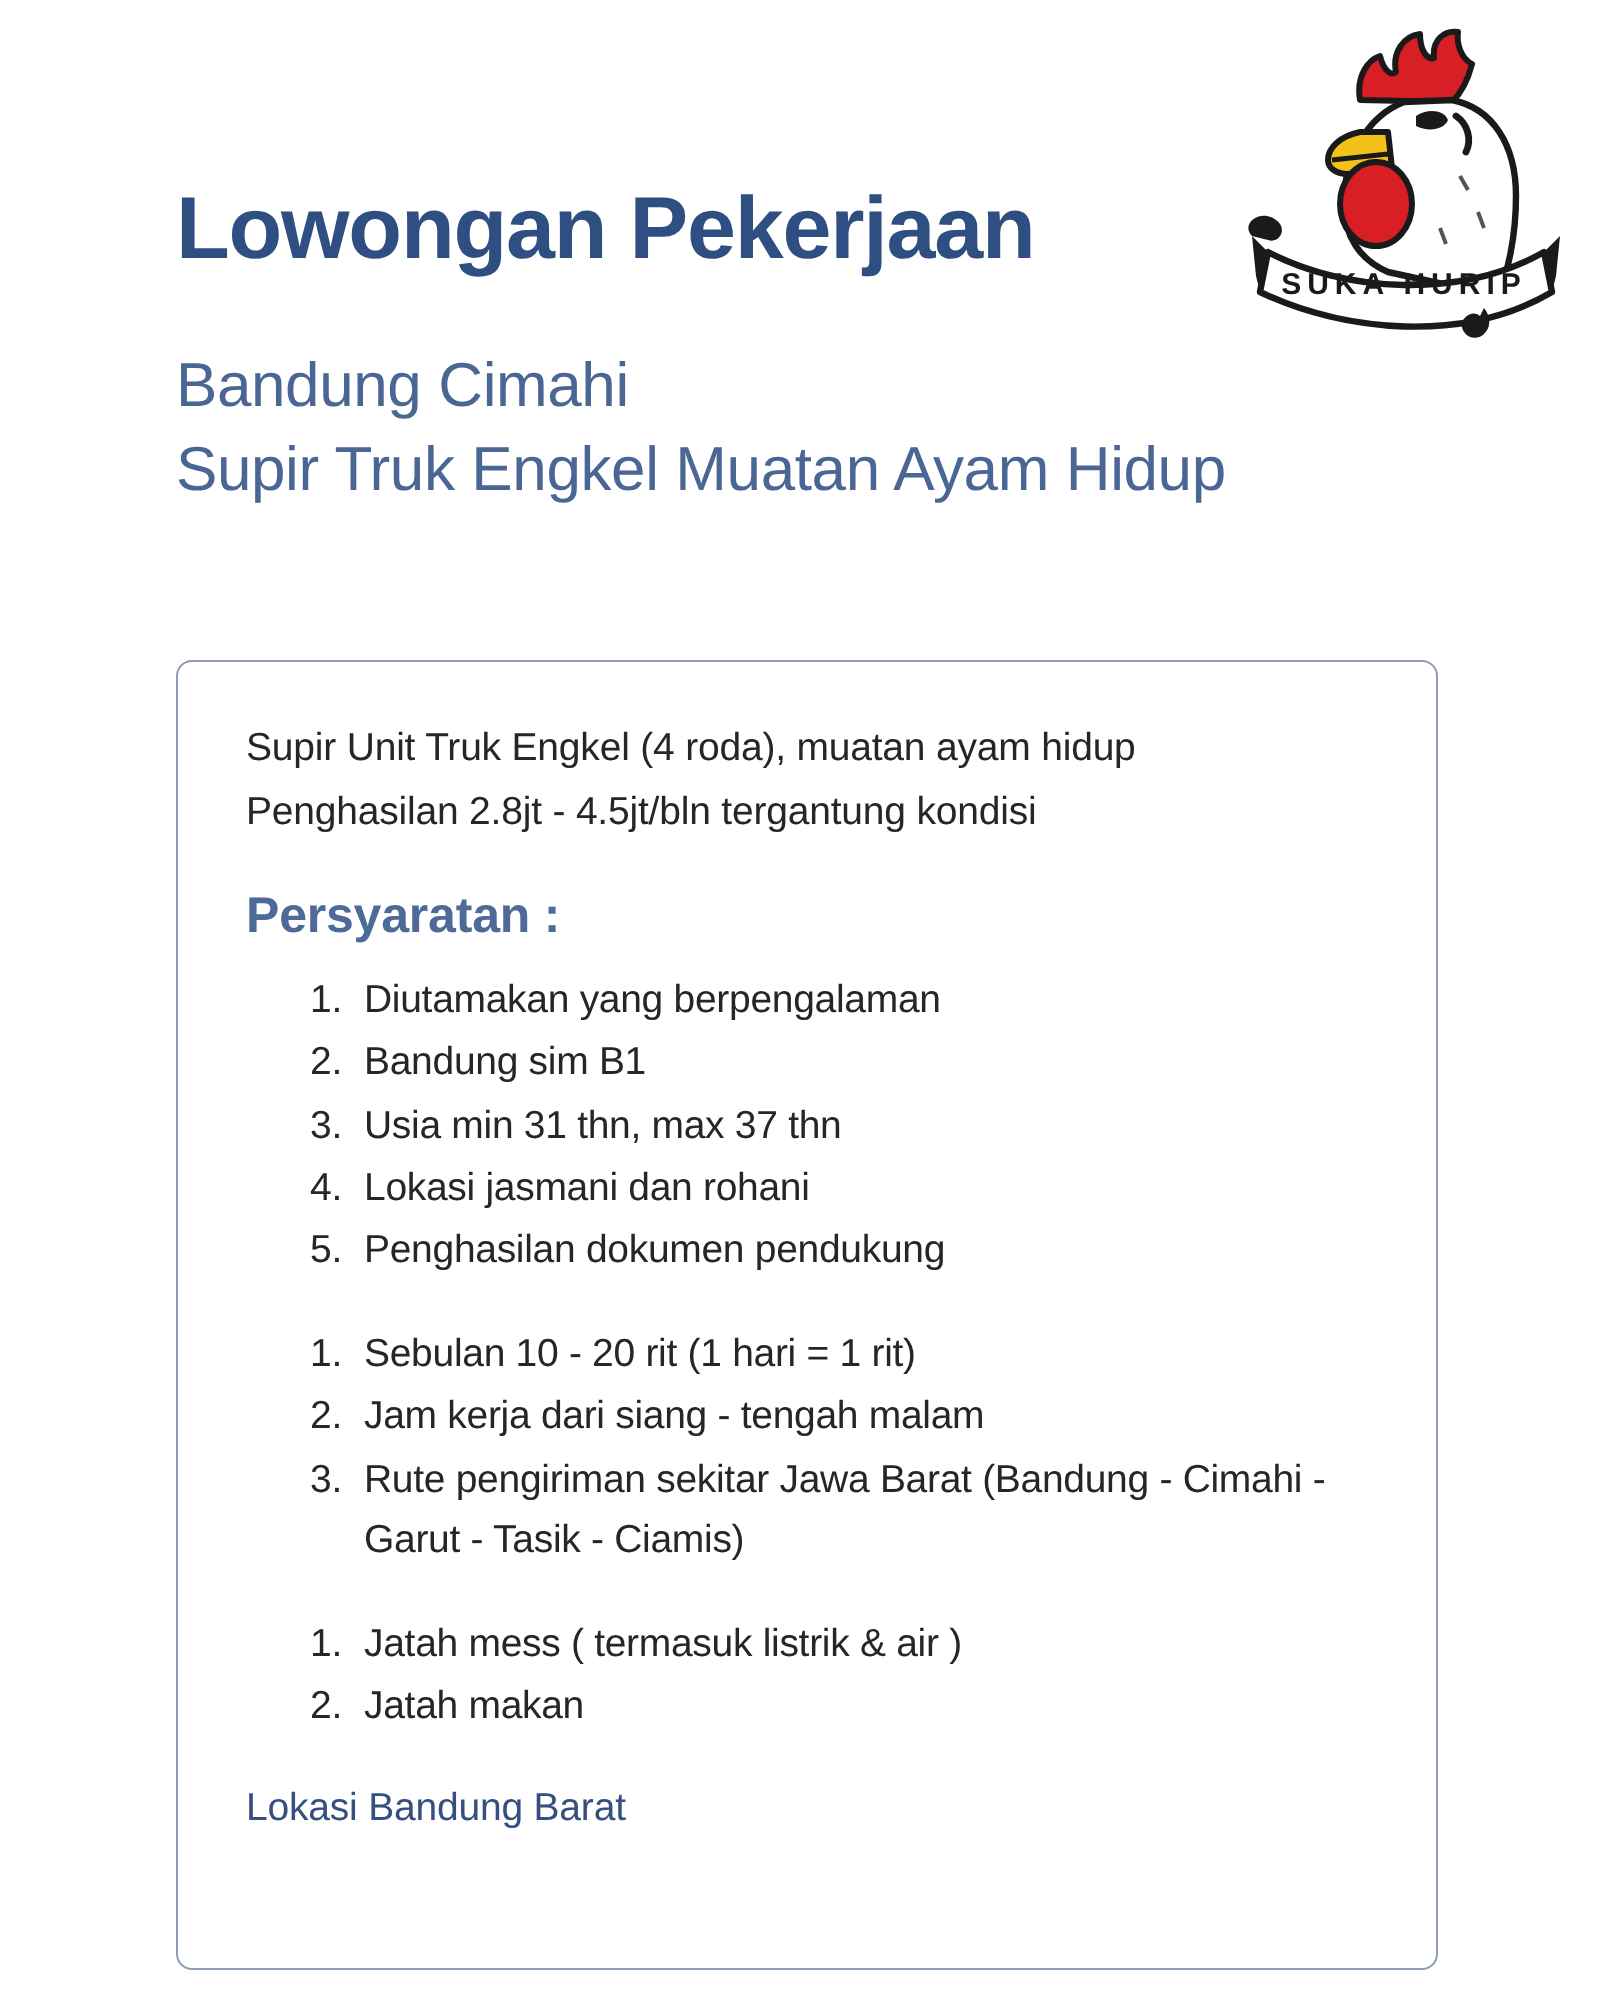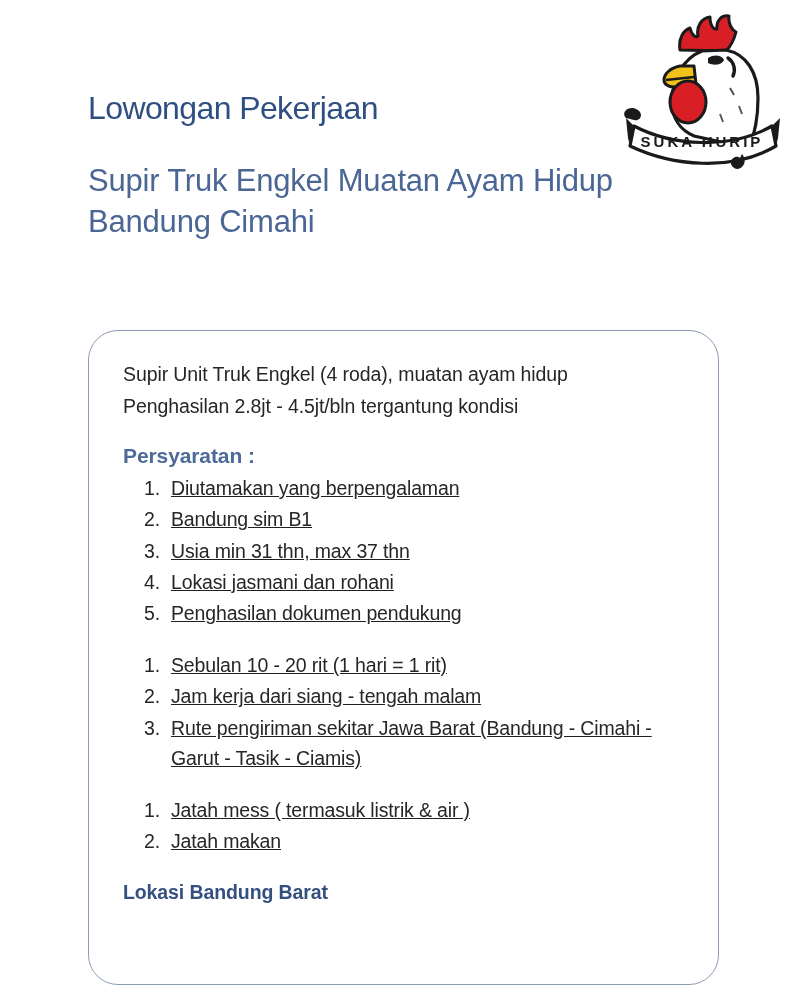"Lowongan Pekerjaan" .main-title { font-size: 32px -> 44px; font-weight: normal -> bold }
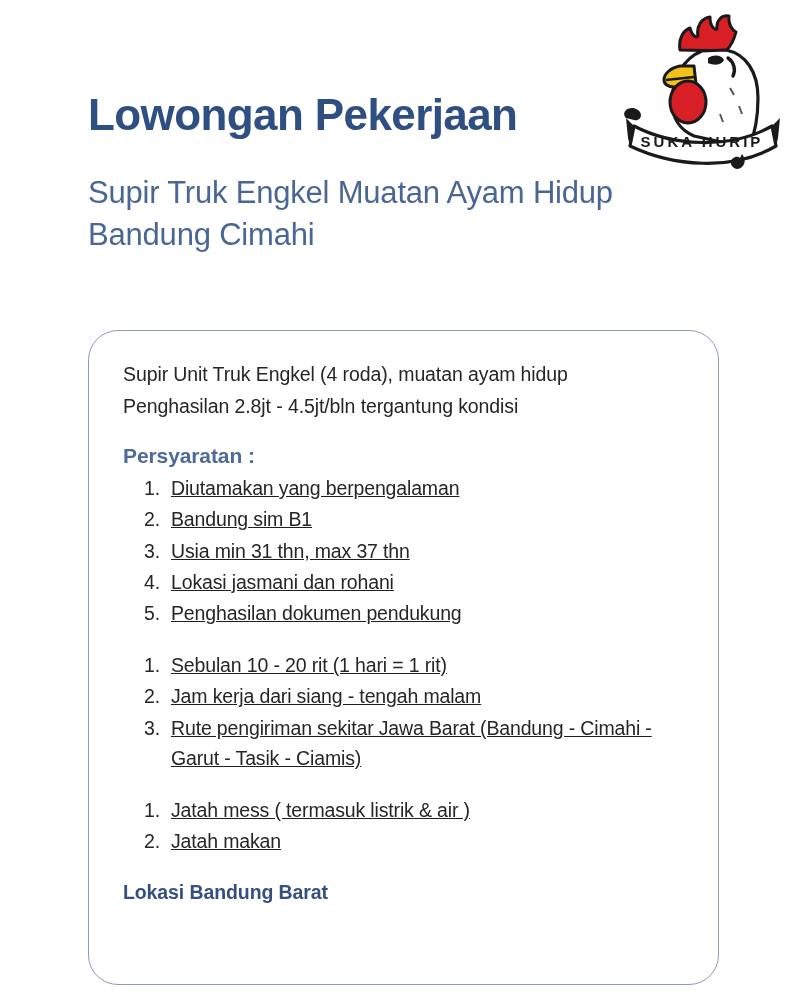"Supir Truk Engkel Muatan Ayam" span.sub-line { order: before "Bandung Cimahi" -> after "Bandung Cimahi" }
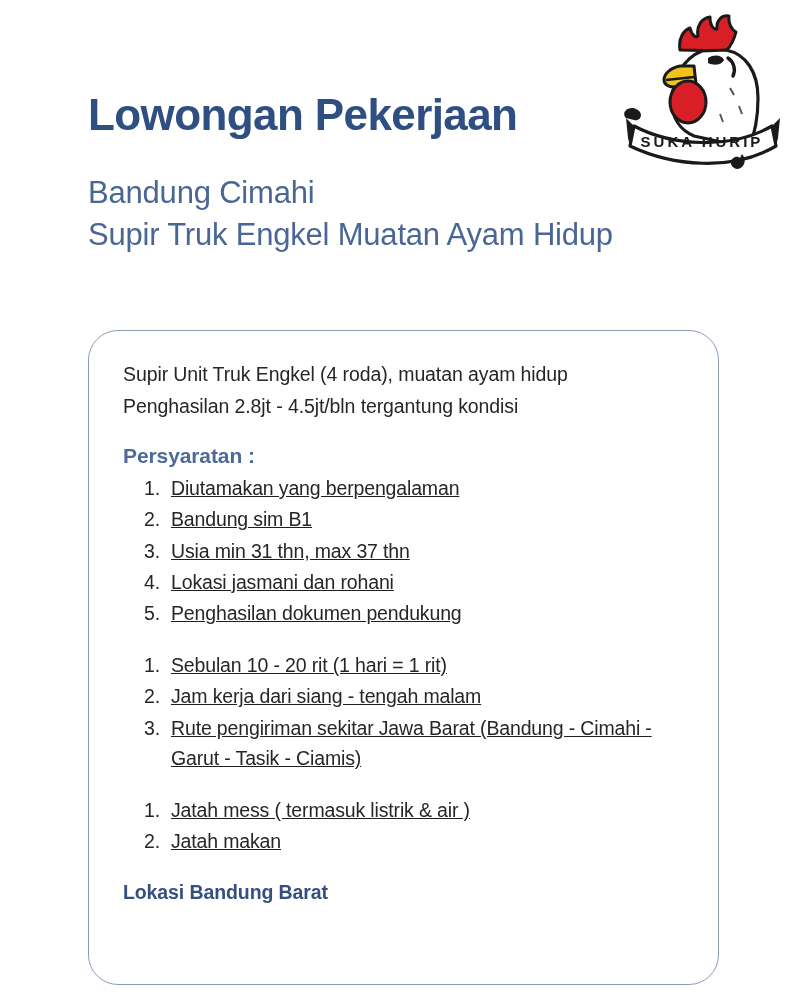"Supir Unit Truk Engkel (4" .card { border-radius: 30px -> 8px }
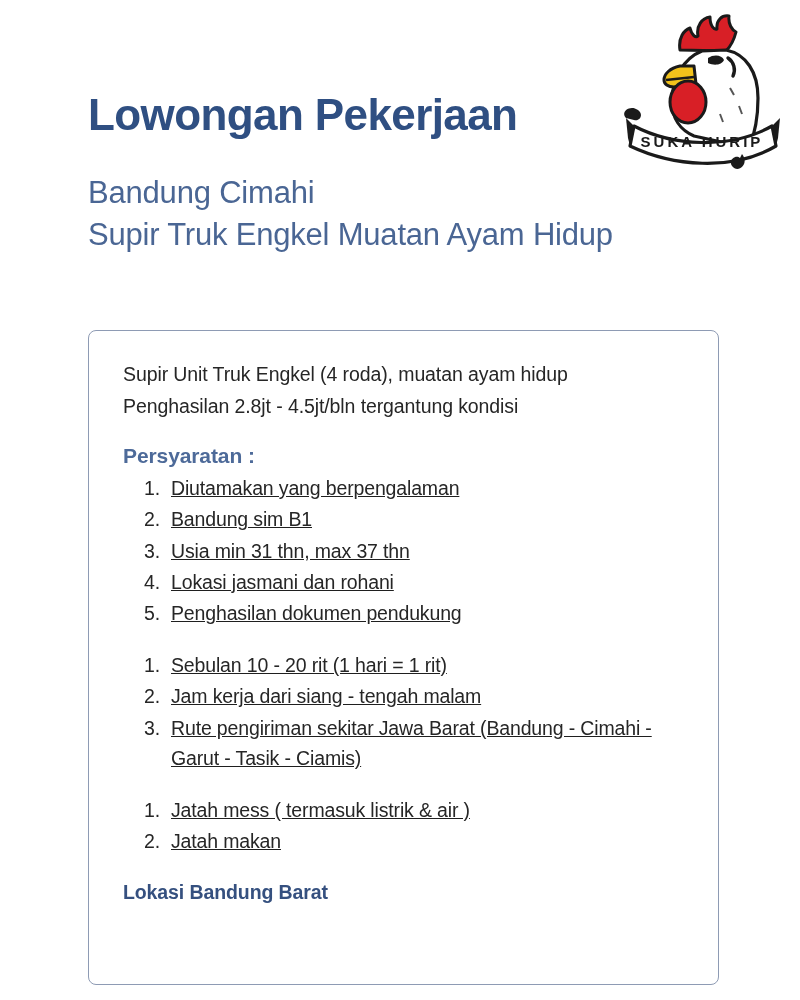"Persyaratan :" .section-heading { font-size: 21px -> 25px }
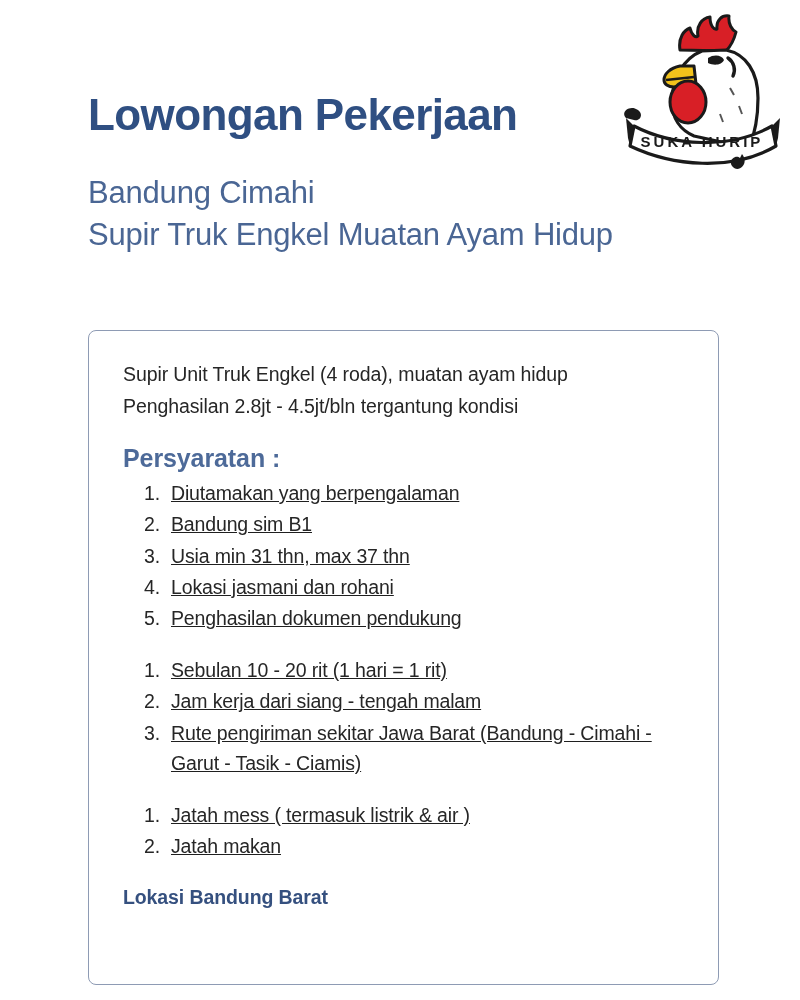"Diutamakan yang berpengalaman" .section-list { margin: 1px -> 12px; text-decoration: underline -> none }
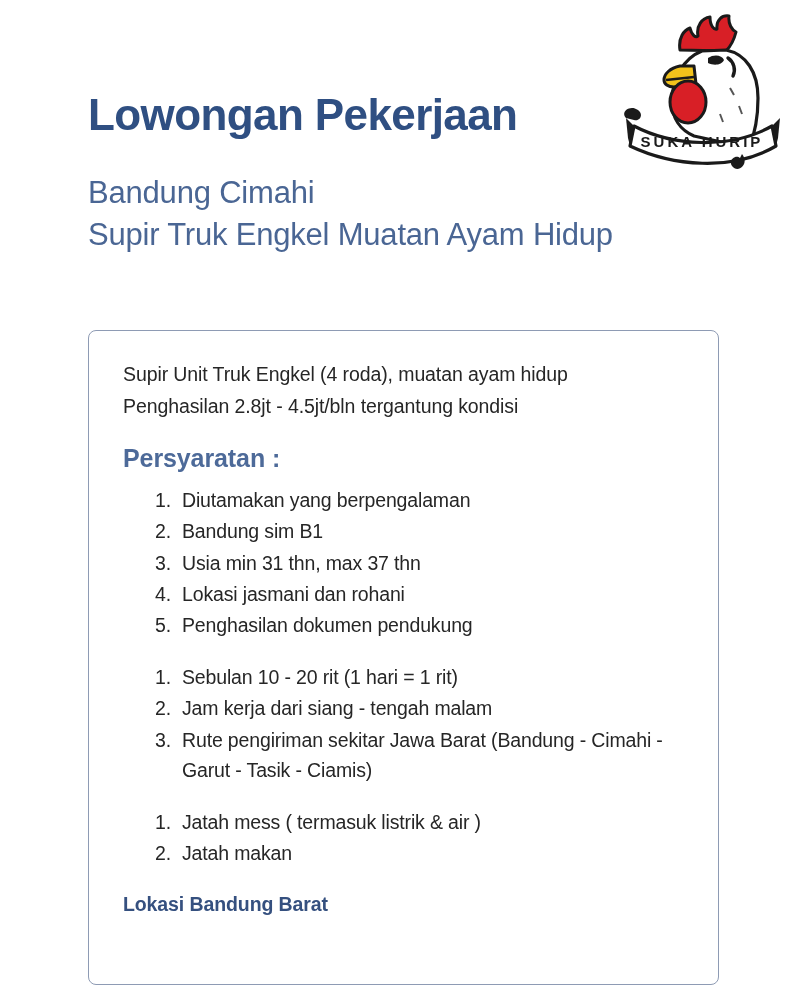"Lokasi Bandung Barat" .location { font-weight: bold -> normal }
